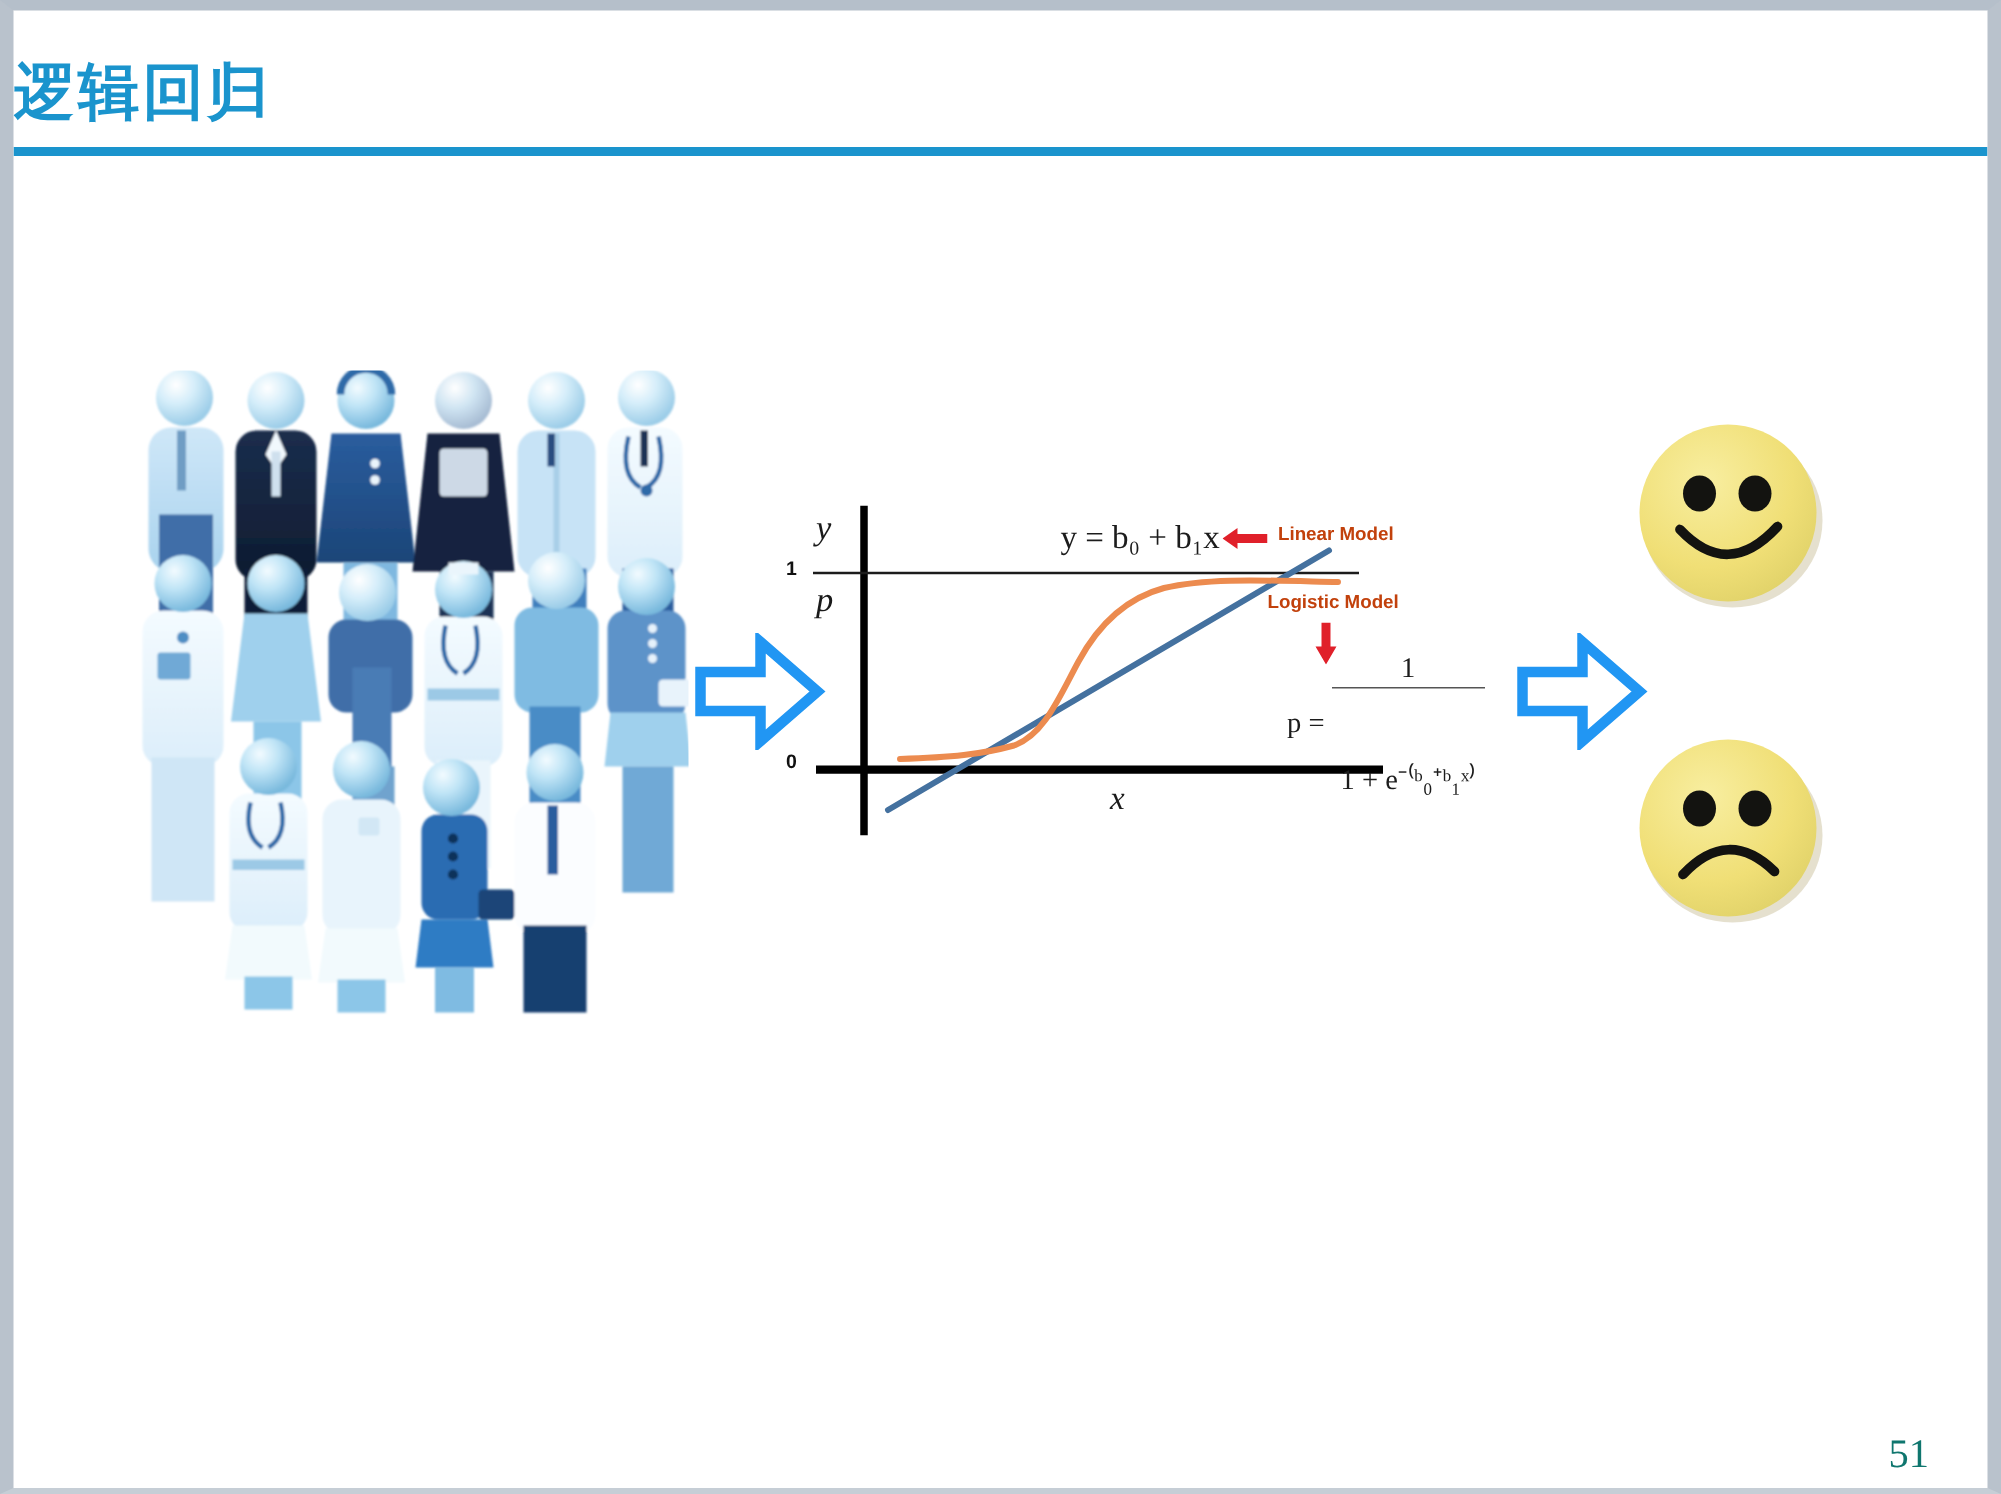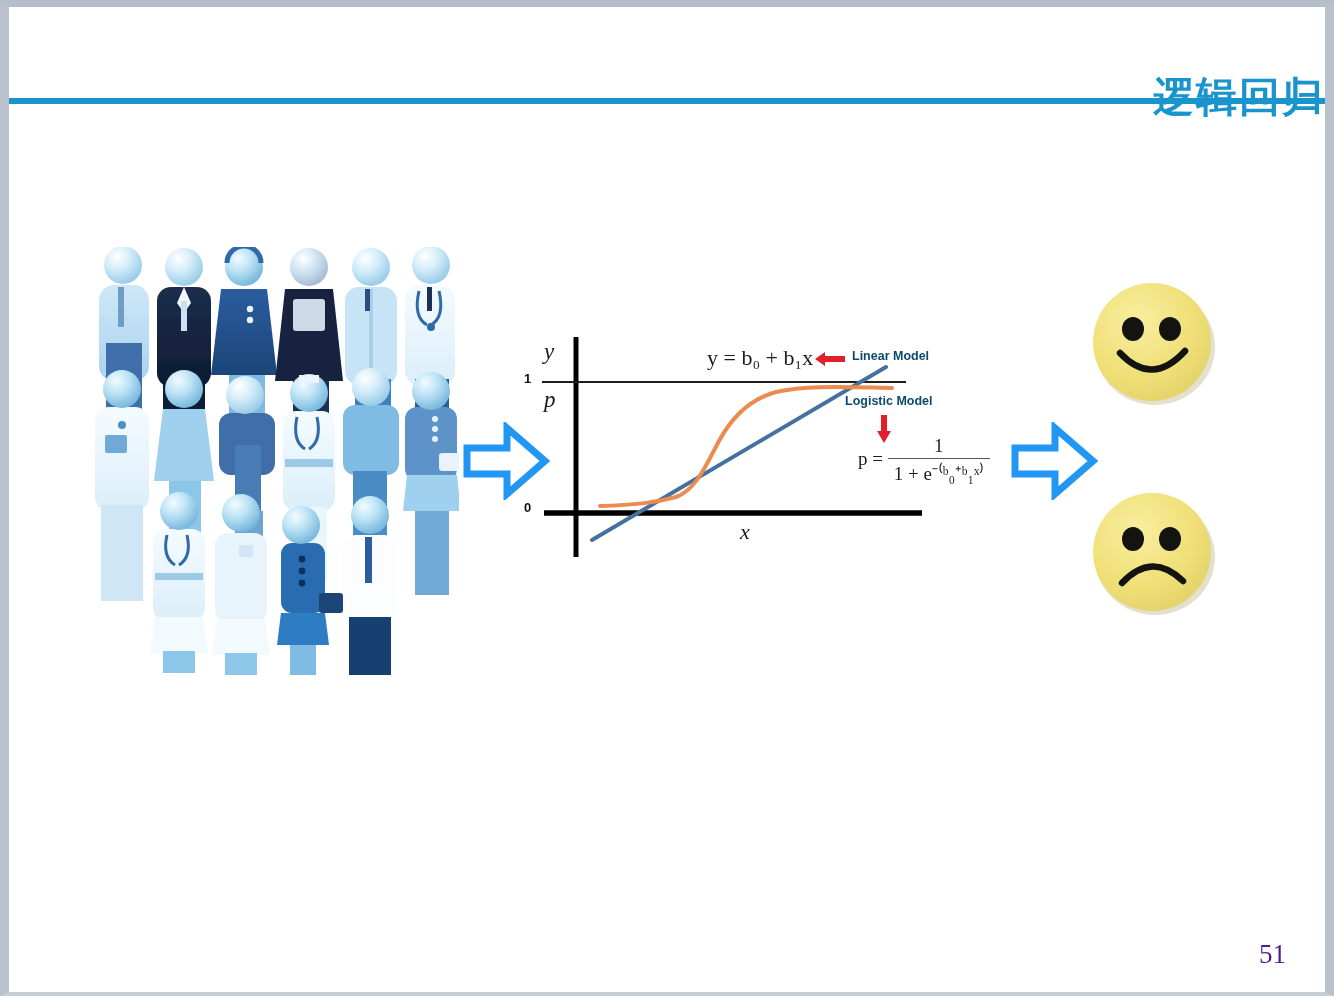"逻辑回归" #slide-title { margin-top: 36px -> none; text-align: right -> left }
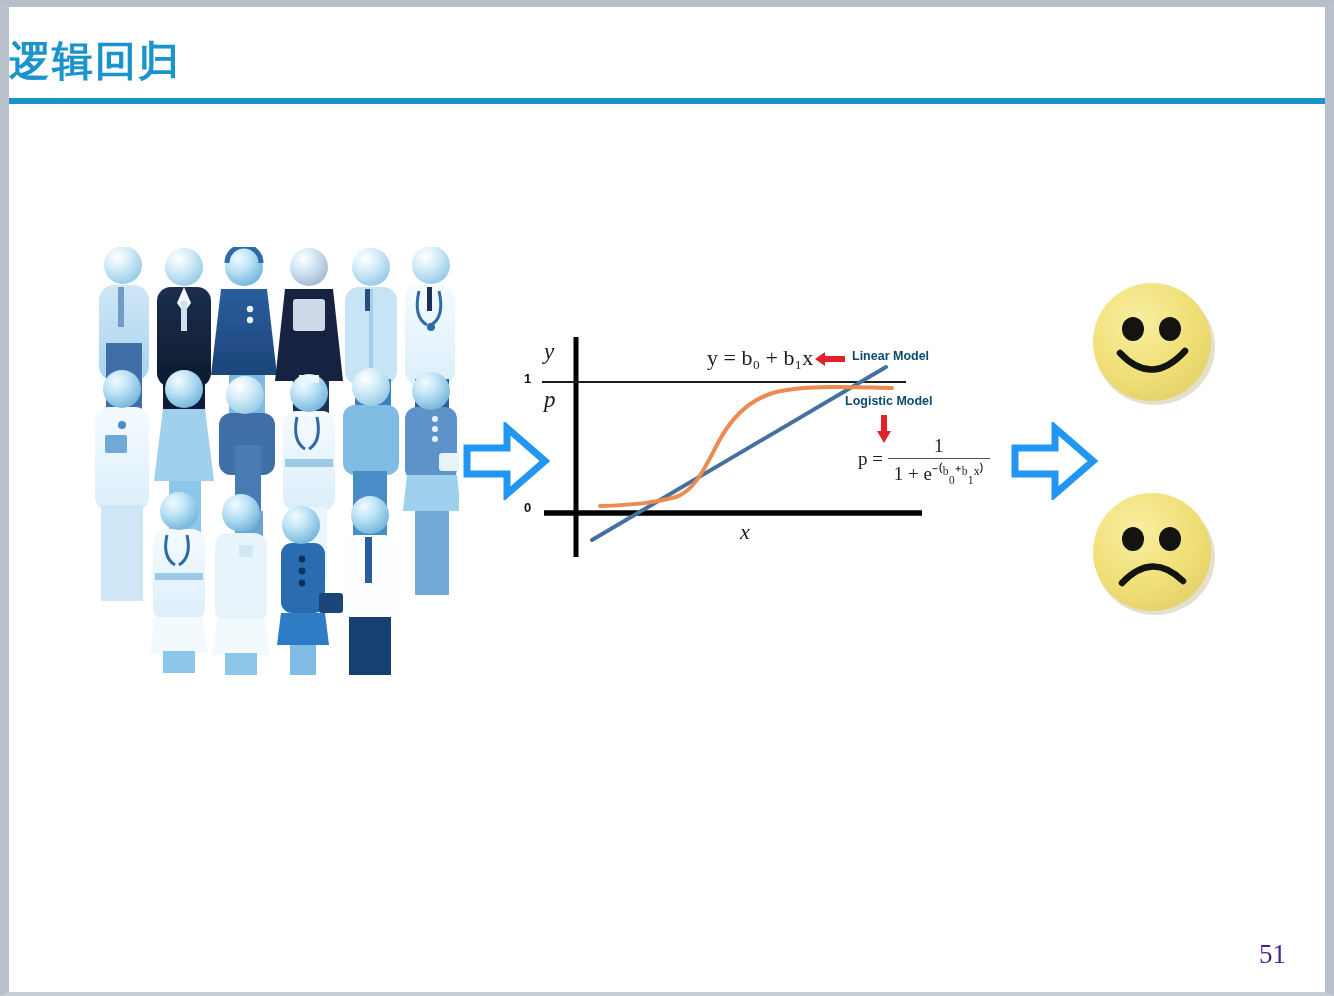"Linear Model" .model-caption { color: #0c4a6e -> #c2410c }
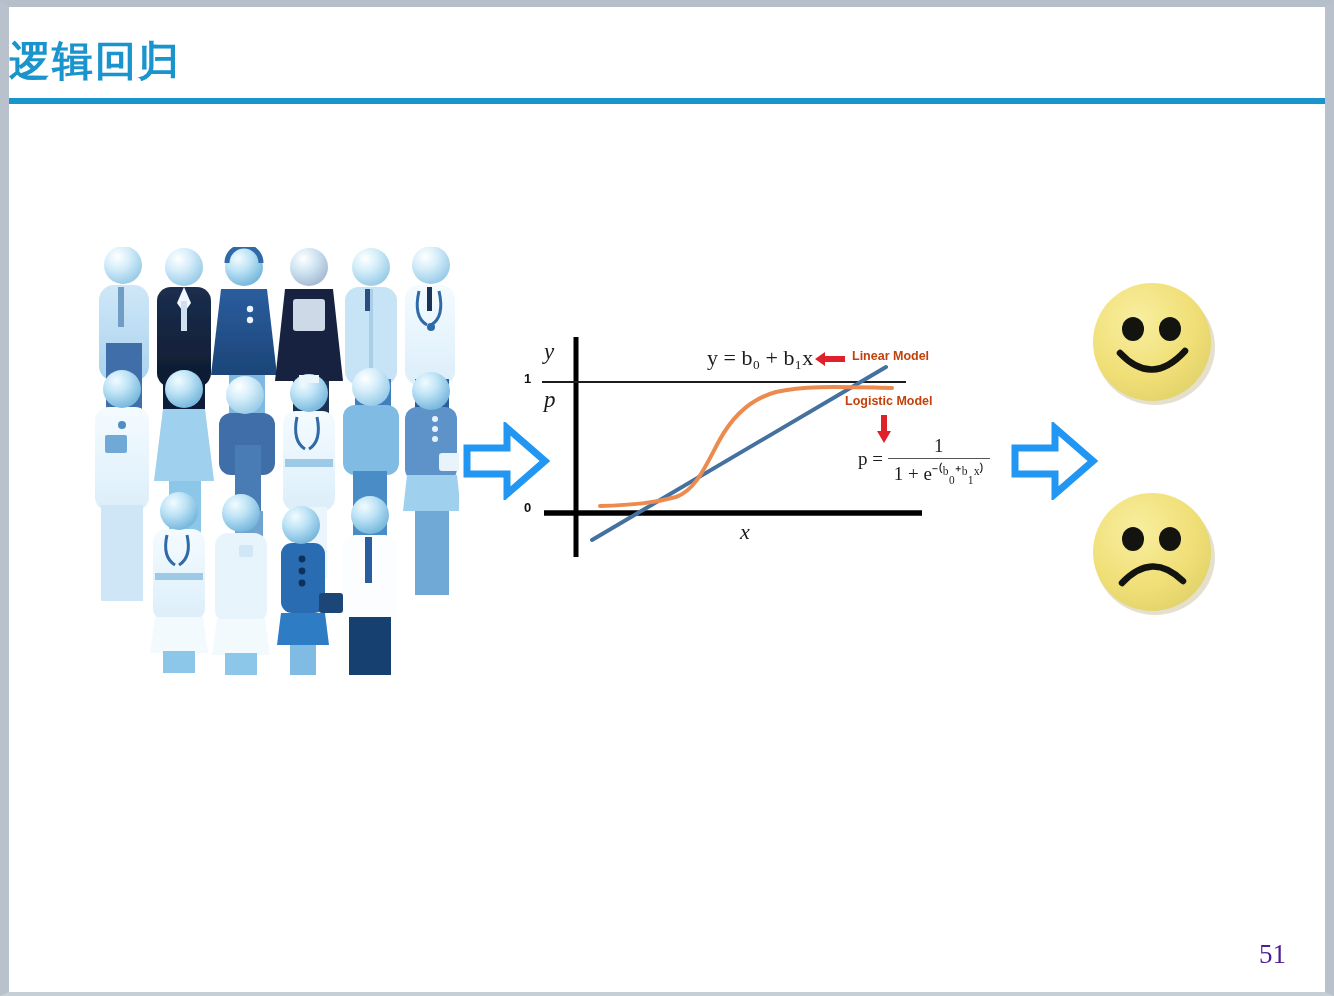"1 + e⁻⁽ᵇ₀⁺ᵇ₁ˣ⁾" .frac .den { margin-top: none -> 46px }
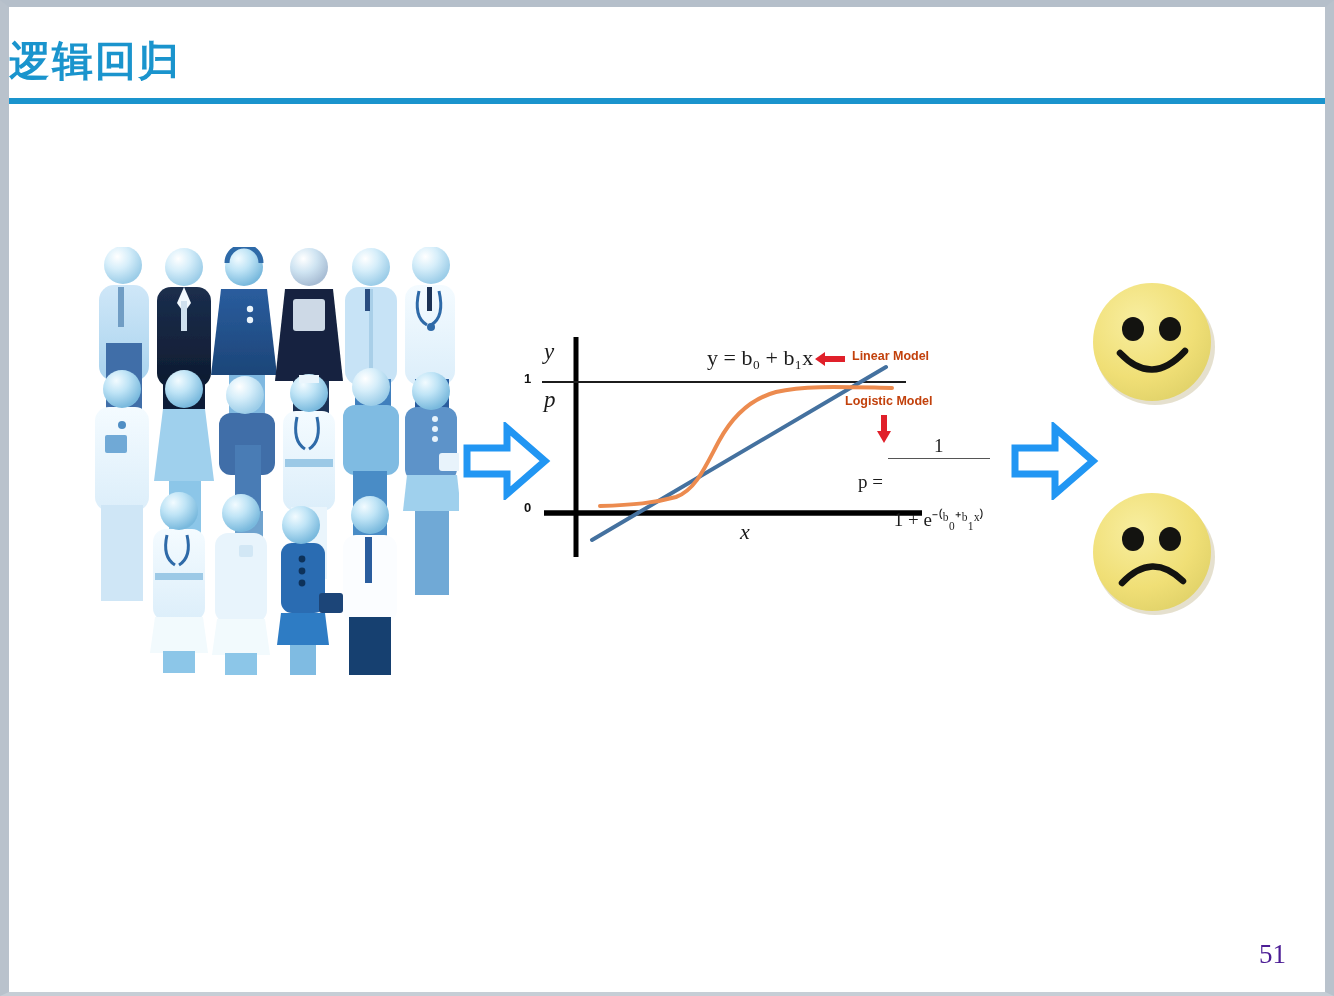"51" #page-number { bottom: 22px -> 7px; color: #4c1d95 -> #0f766e }
